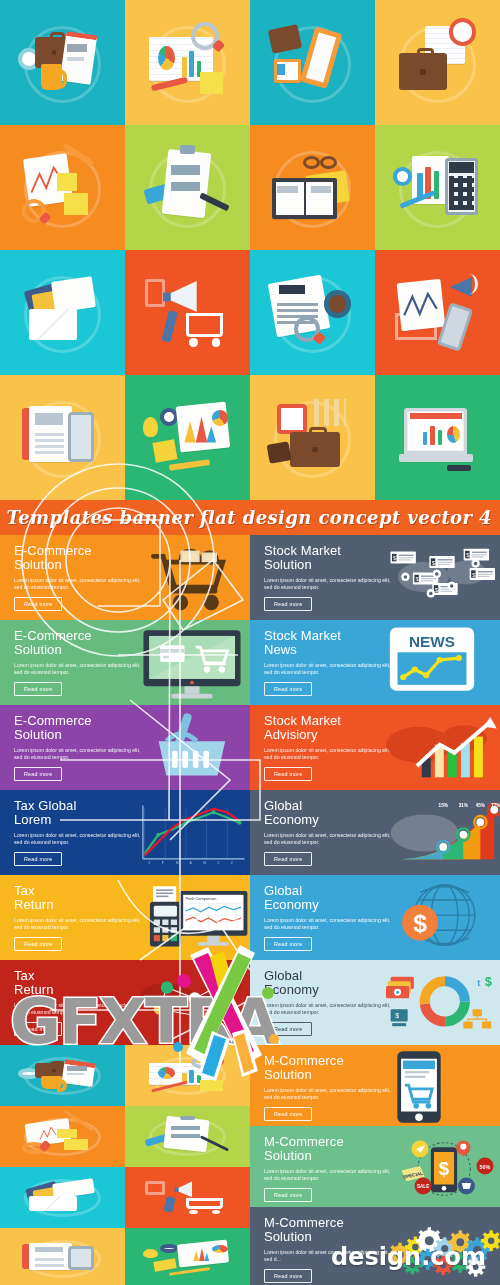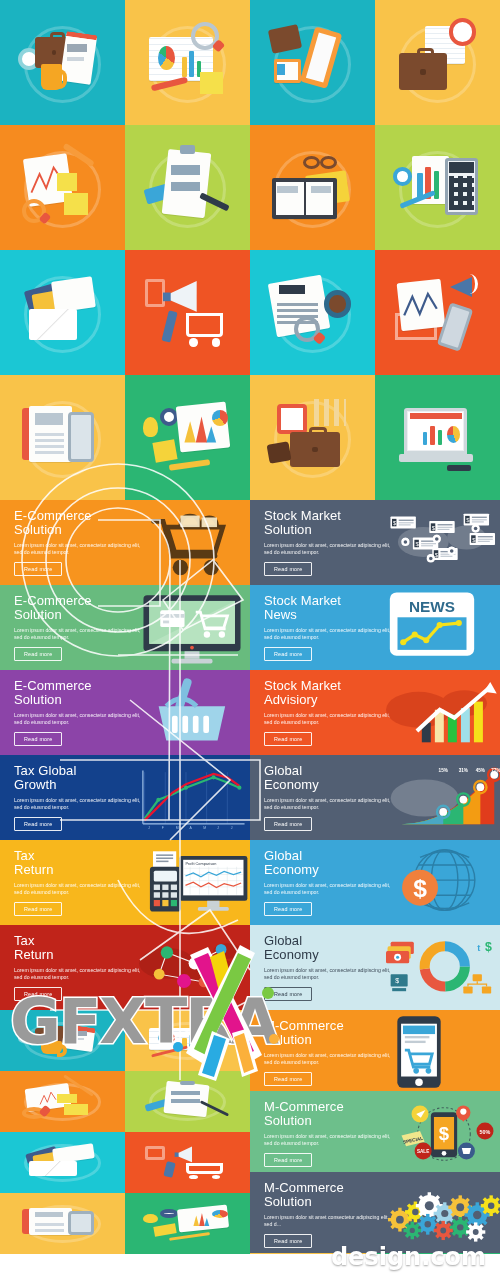"Templates banner flat design concept" div.title-strip { html: none -> <div> <div>Templates banner flat design concept vector 4</div> </div> }
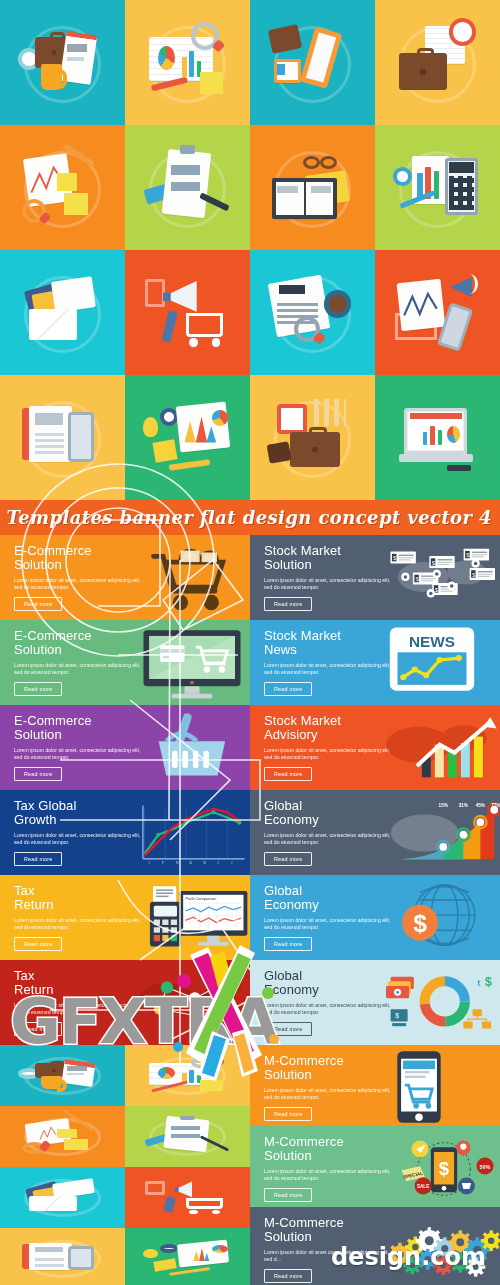"Growth" span { text: Growth -> Lorem }
